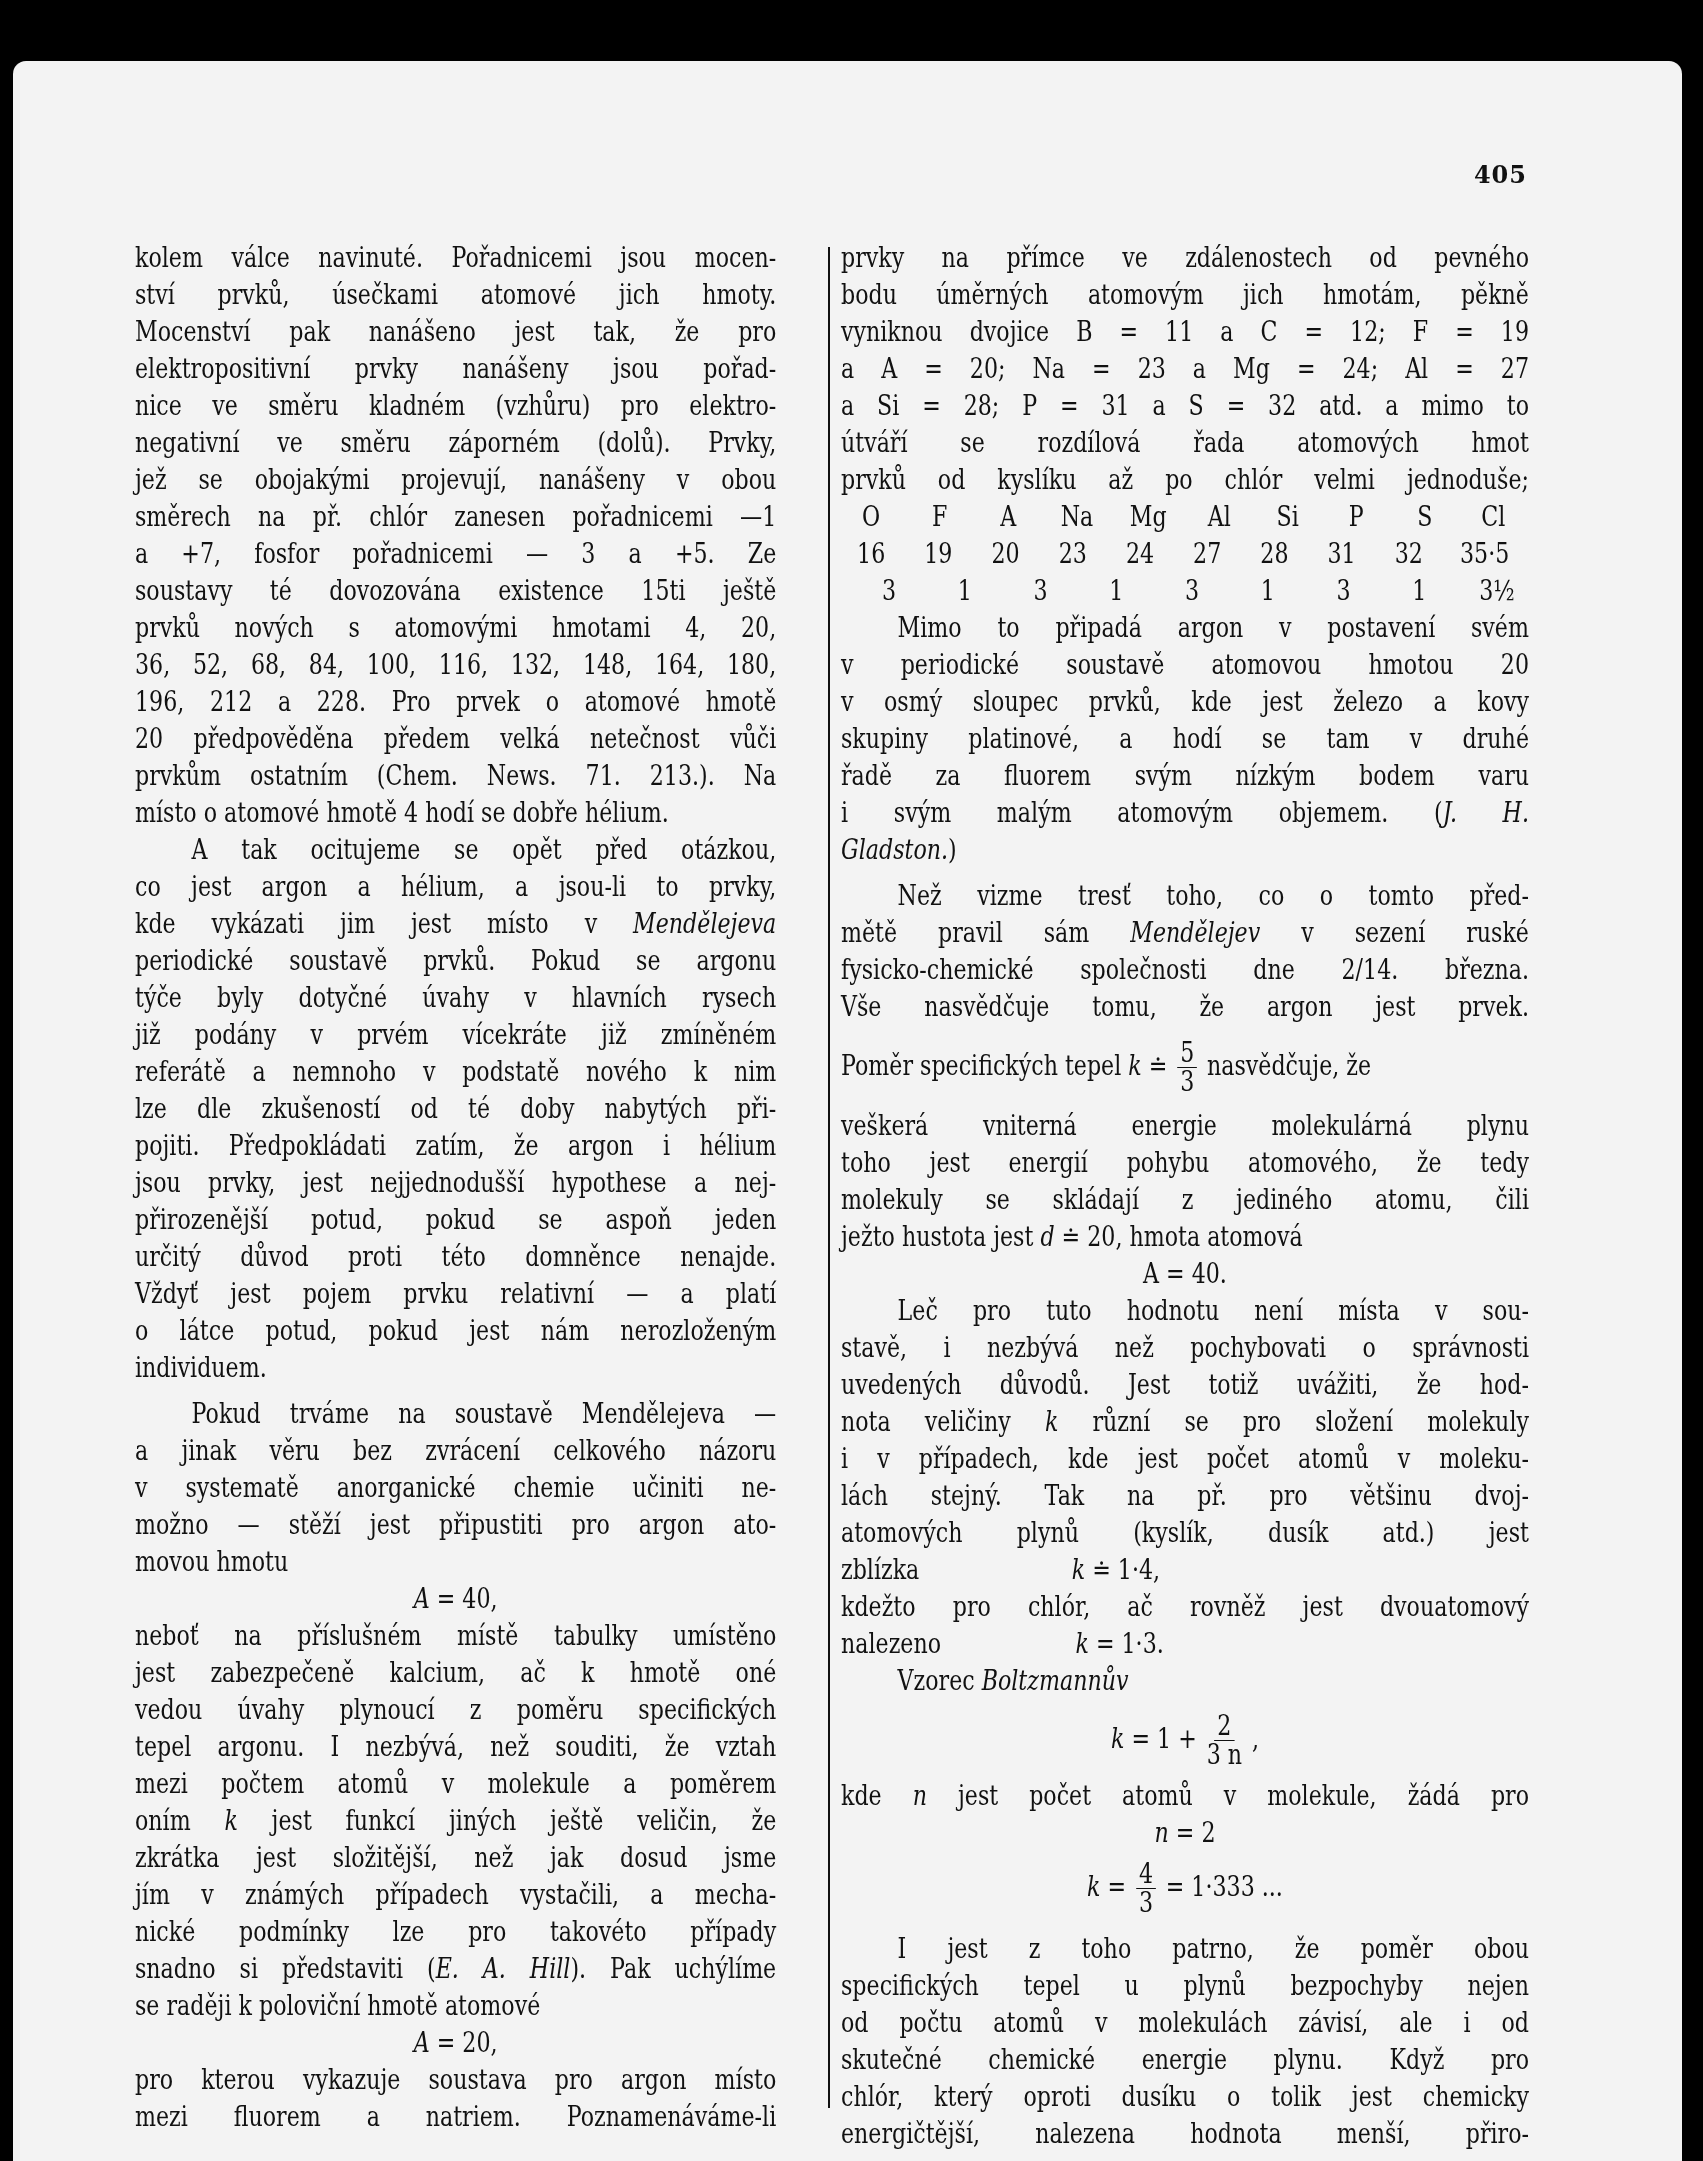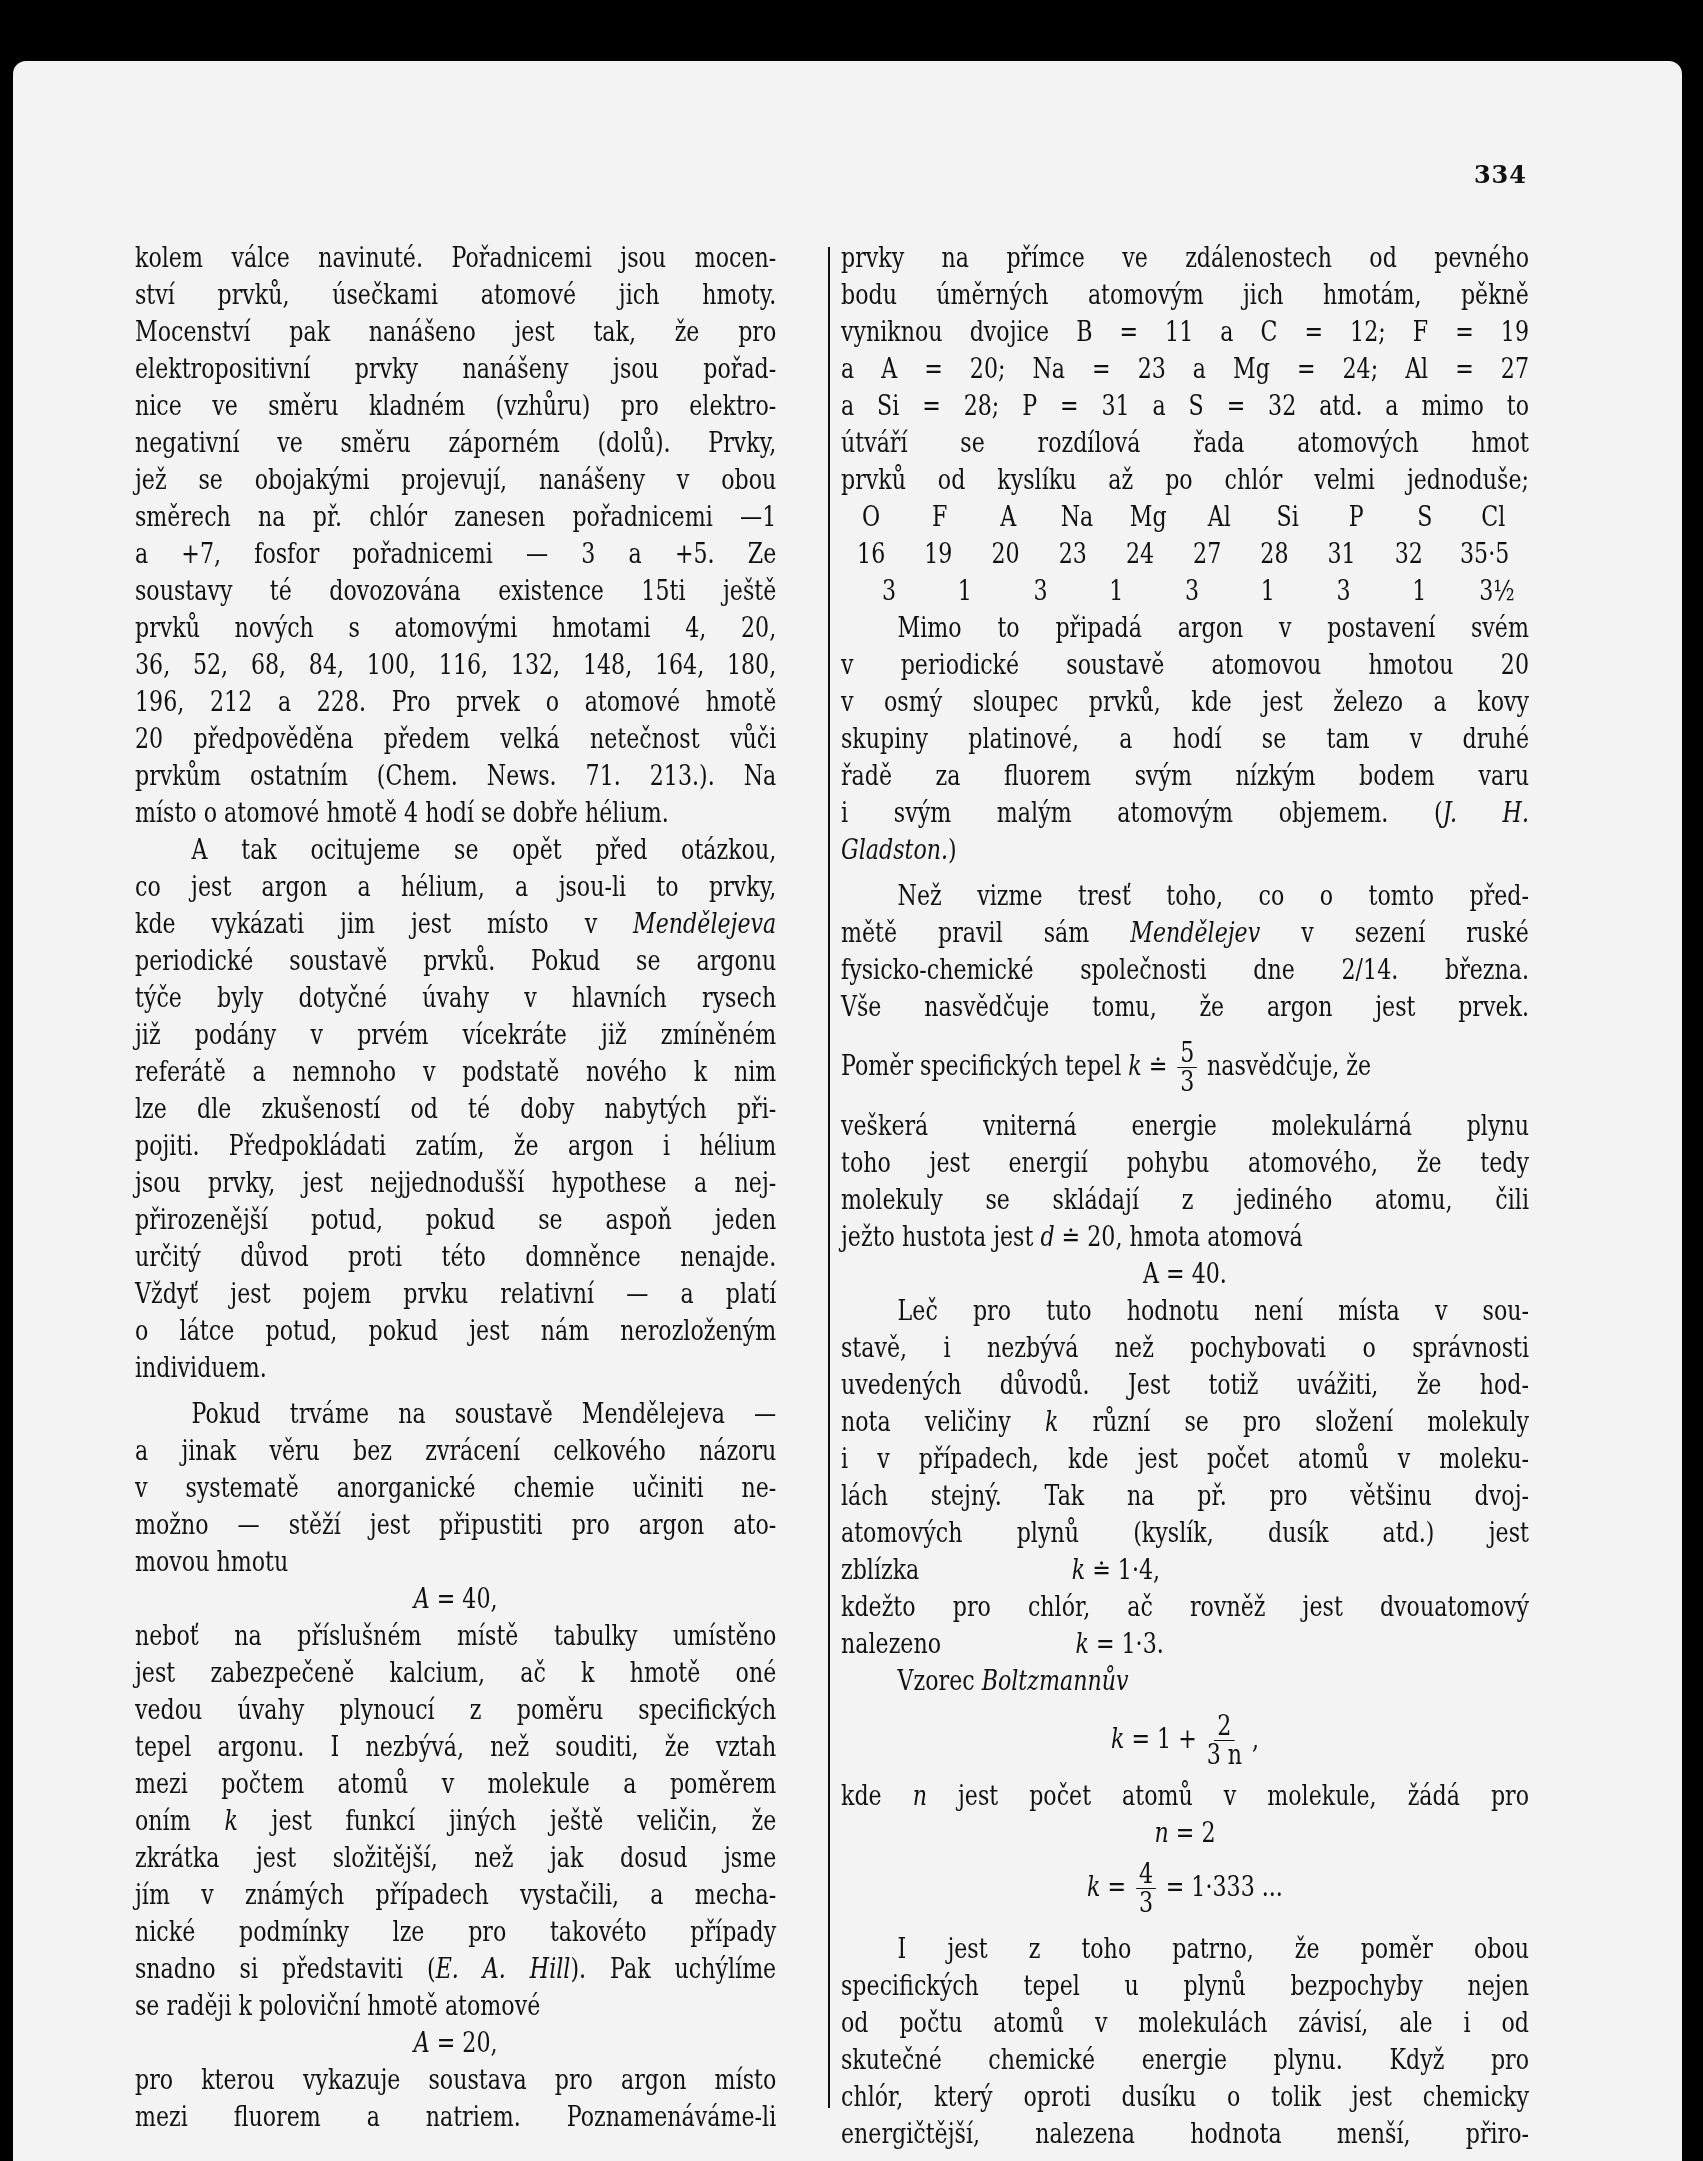"334" div.page-number { text: 334 -> 405 }
